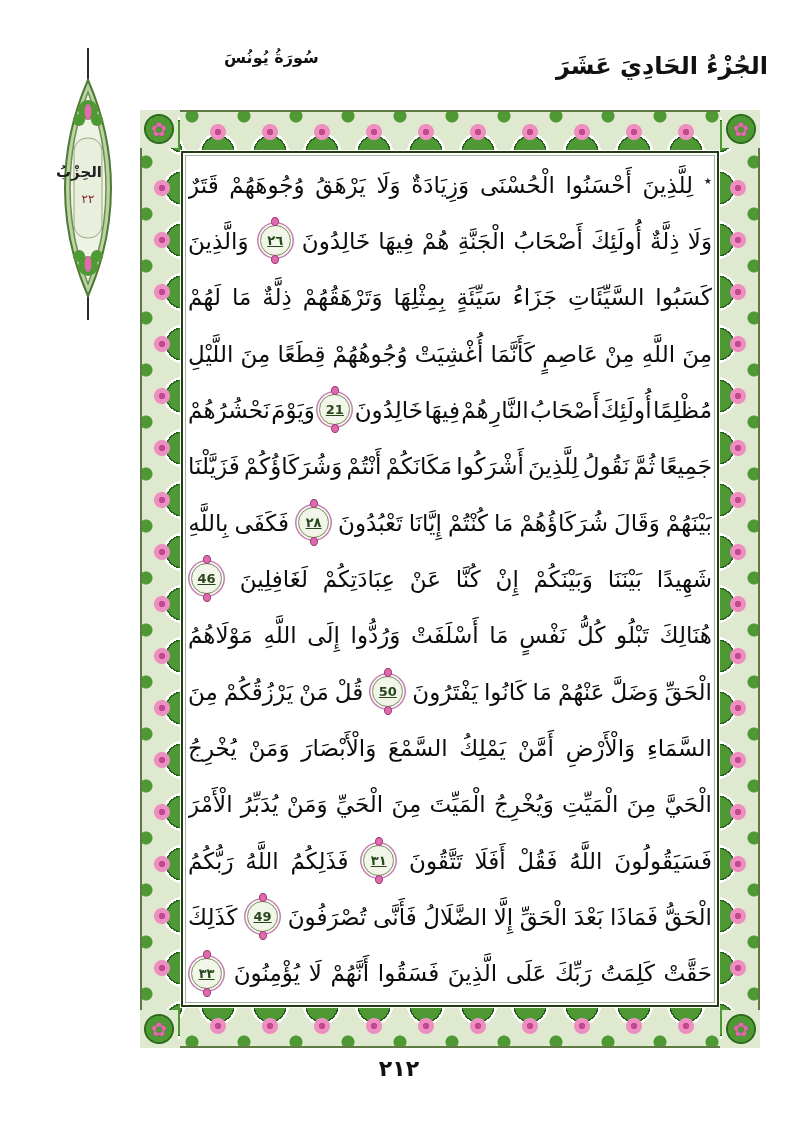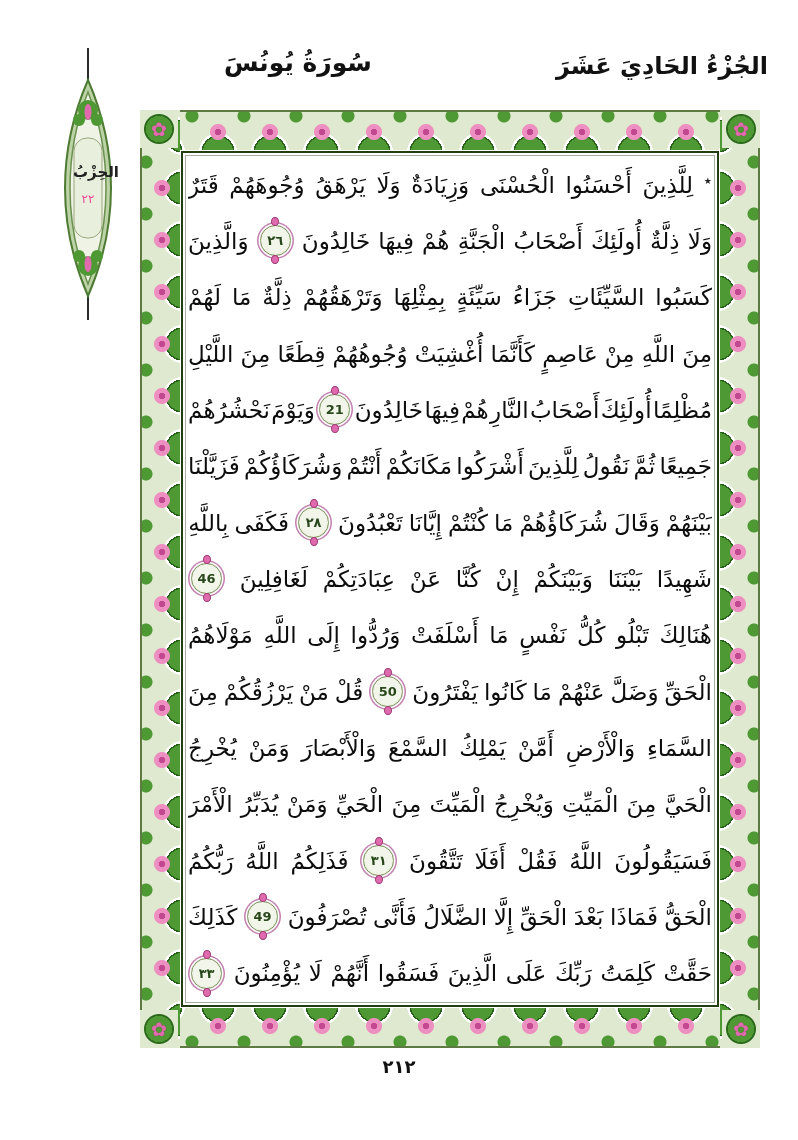"سُورَةُ يُونُسَ" .surah-title { font-size: 25px -> 16px }
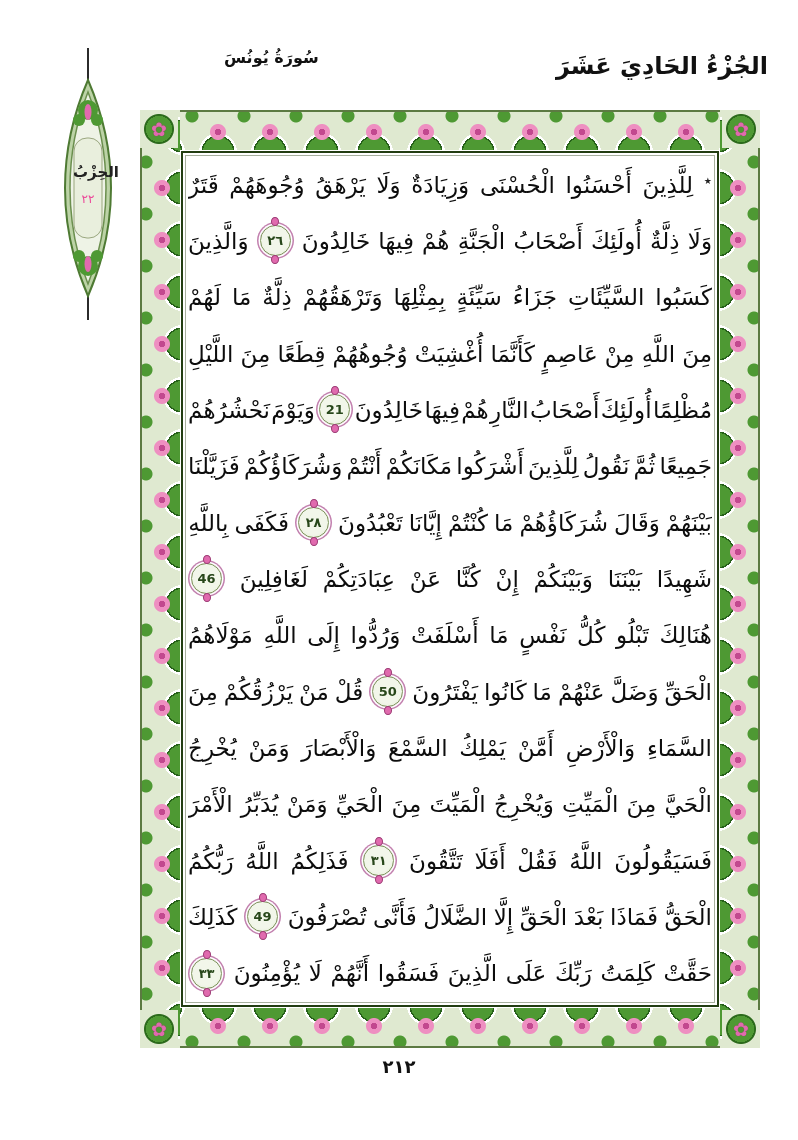"الحِزْبُ" .hizb-label { left: 61px -> 44px }
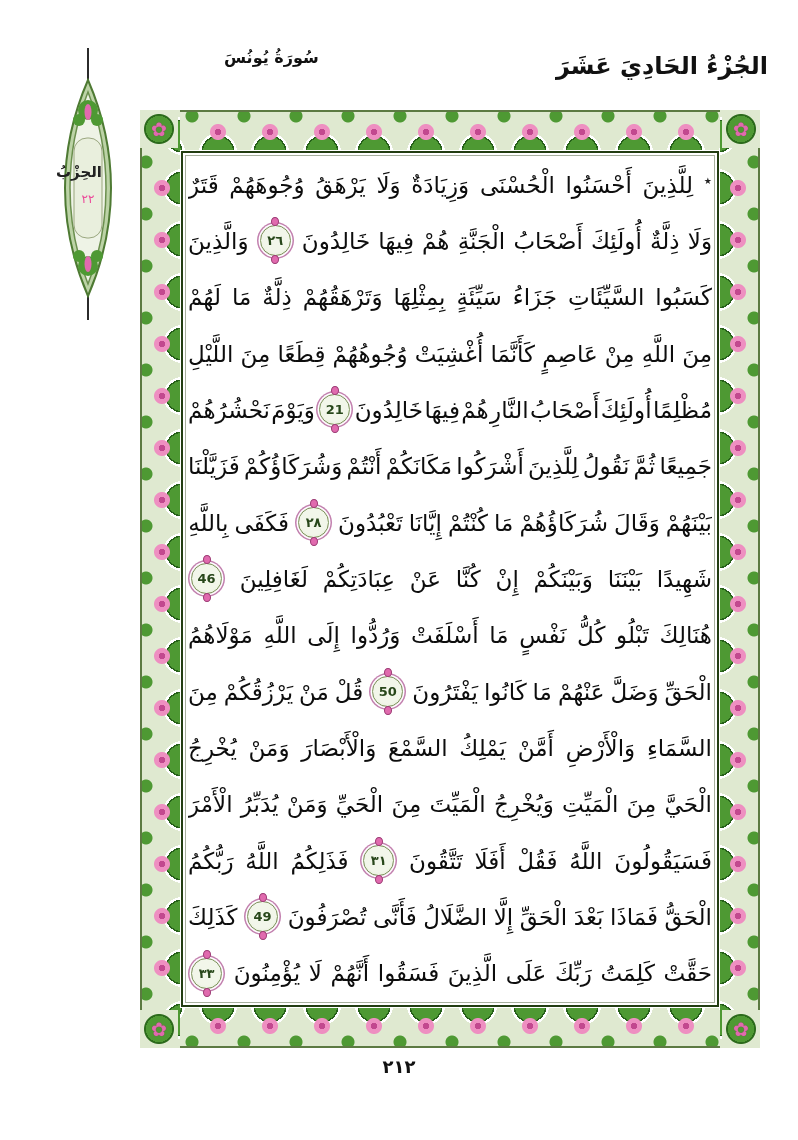"٢٢" .hizb-number { color: #ec4899 -> #7f1d1d }
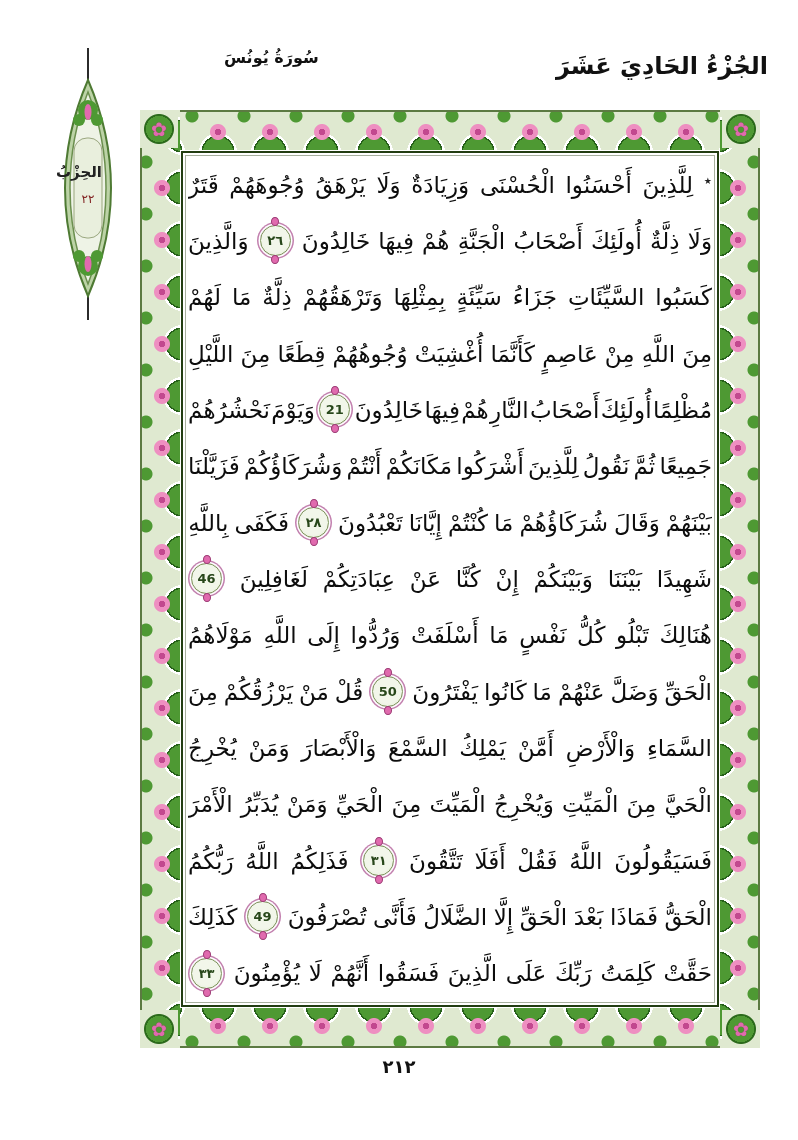"٢٦" .verse-badge { text-decoration: none -> underline }
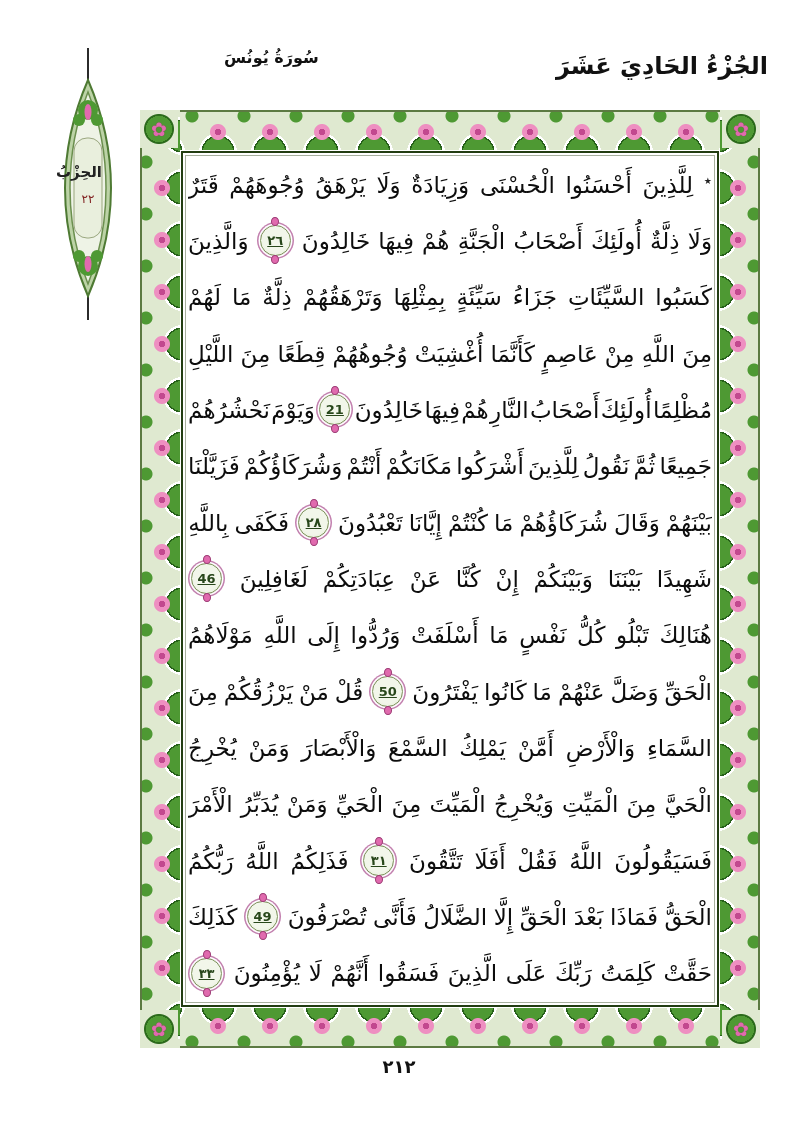"٢١٢" .page-number { font-size: 18px -> 22px }
